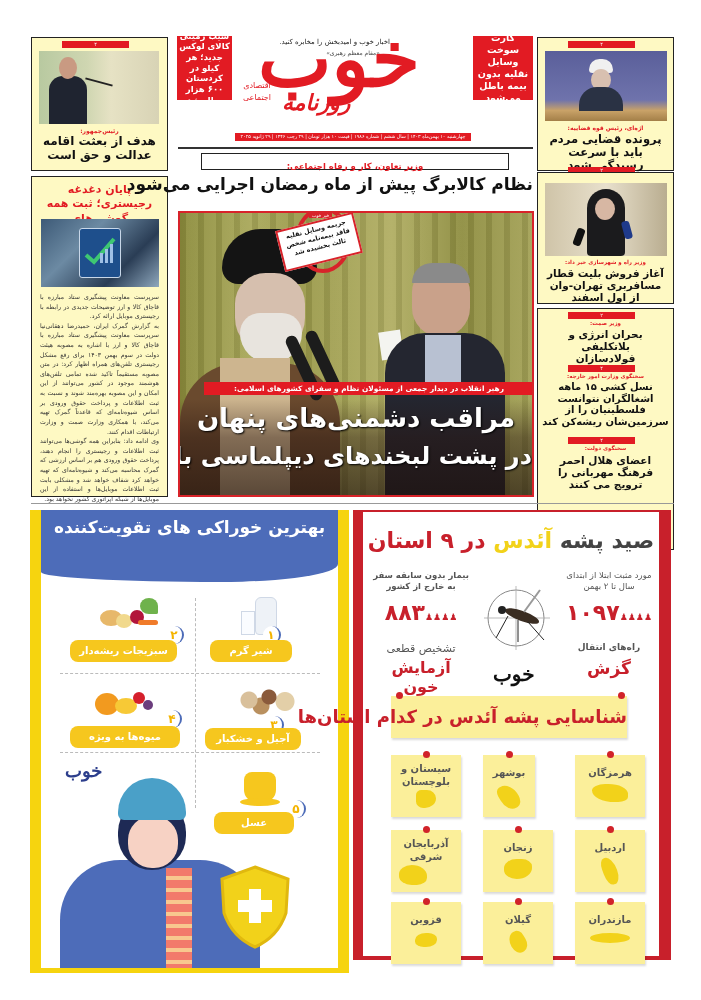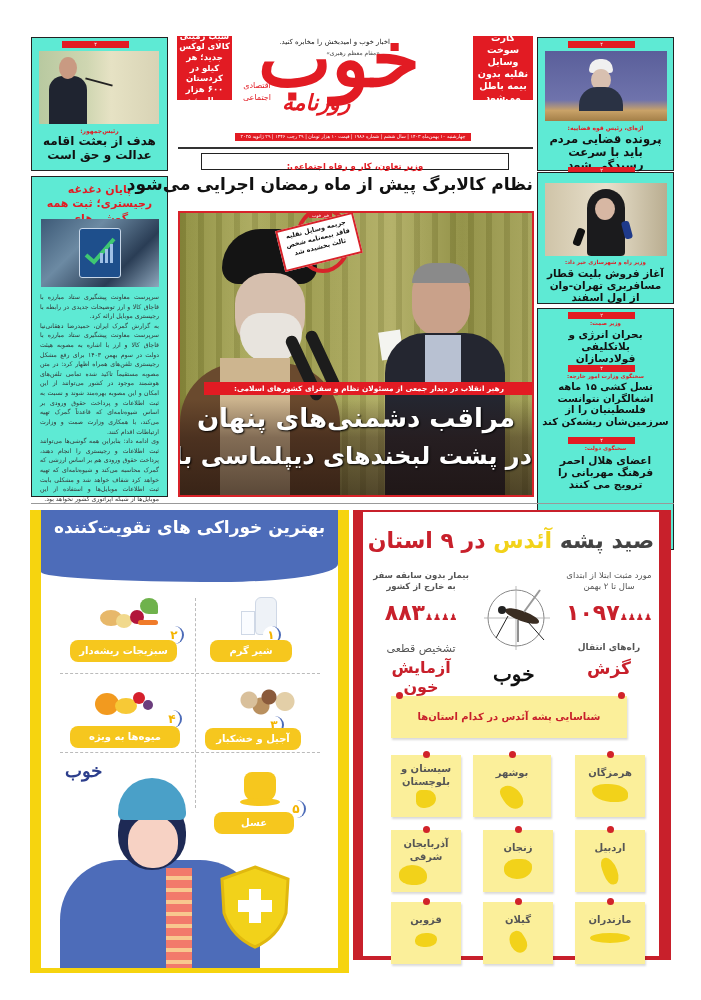"هدف از بعثت اقامه عدالت" .box { background: #5eead4 -> #fef9c3 }
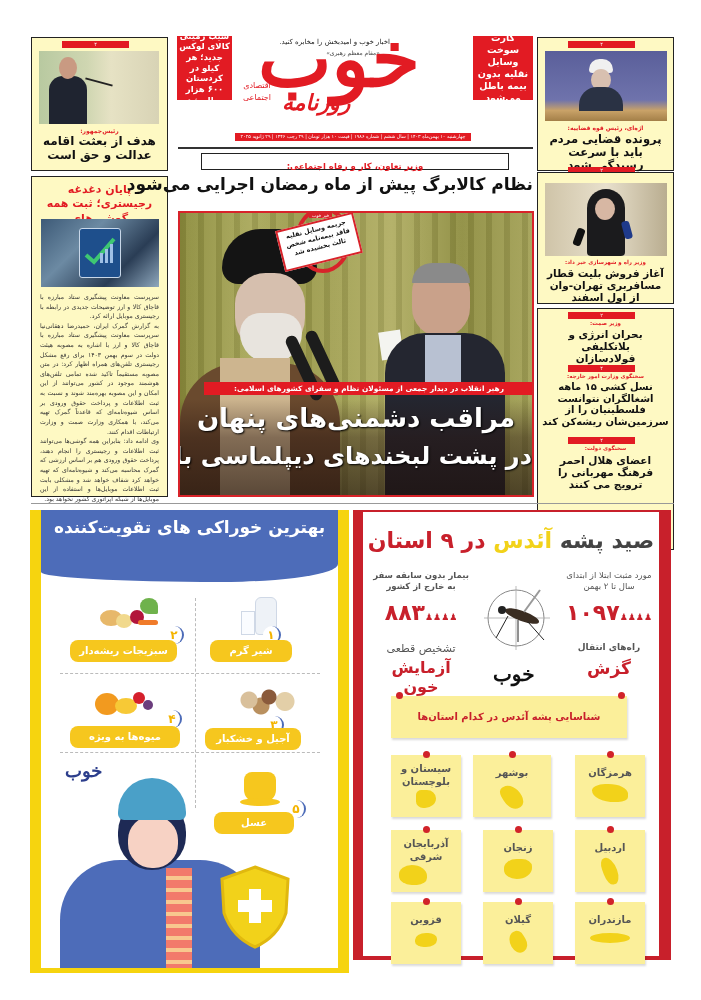"شناسایی پشه آئدس در کدام" span { font-size: 10px -> 18px }
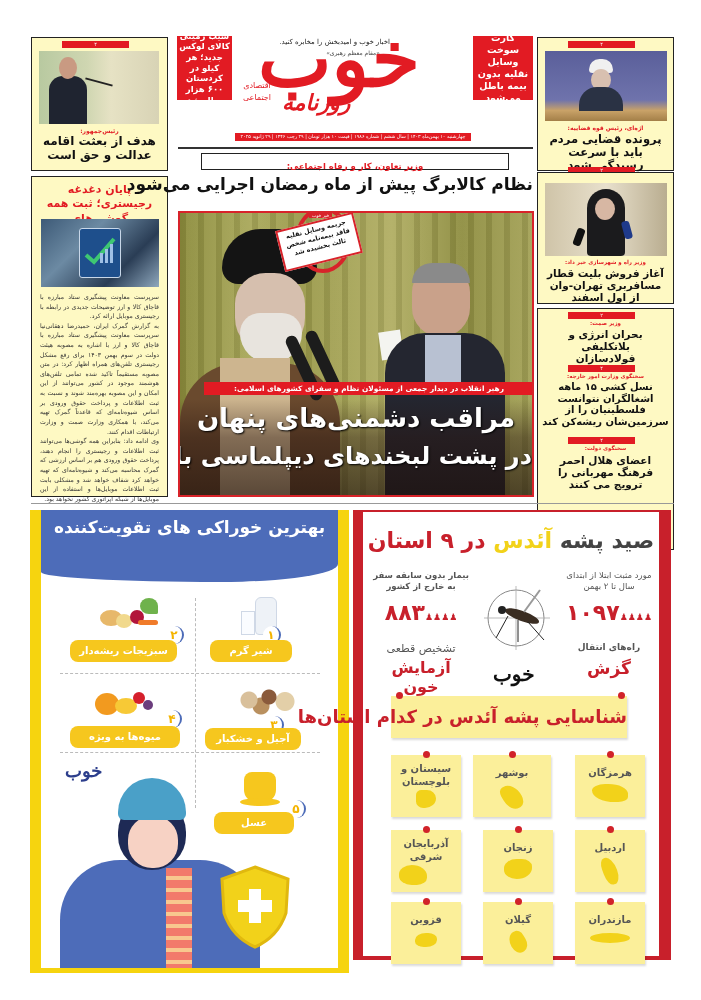"بوشهر" div.note { left: 120px -> 130px; width: 78px -> 52px }
